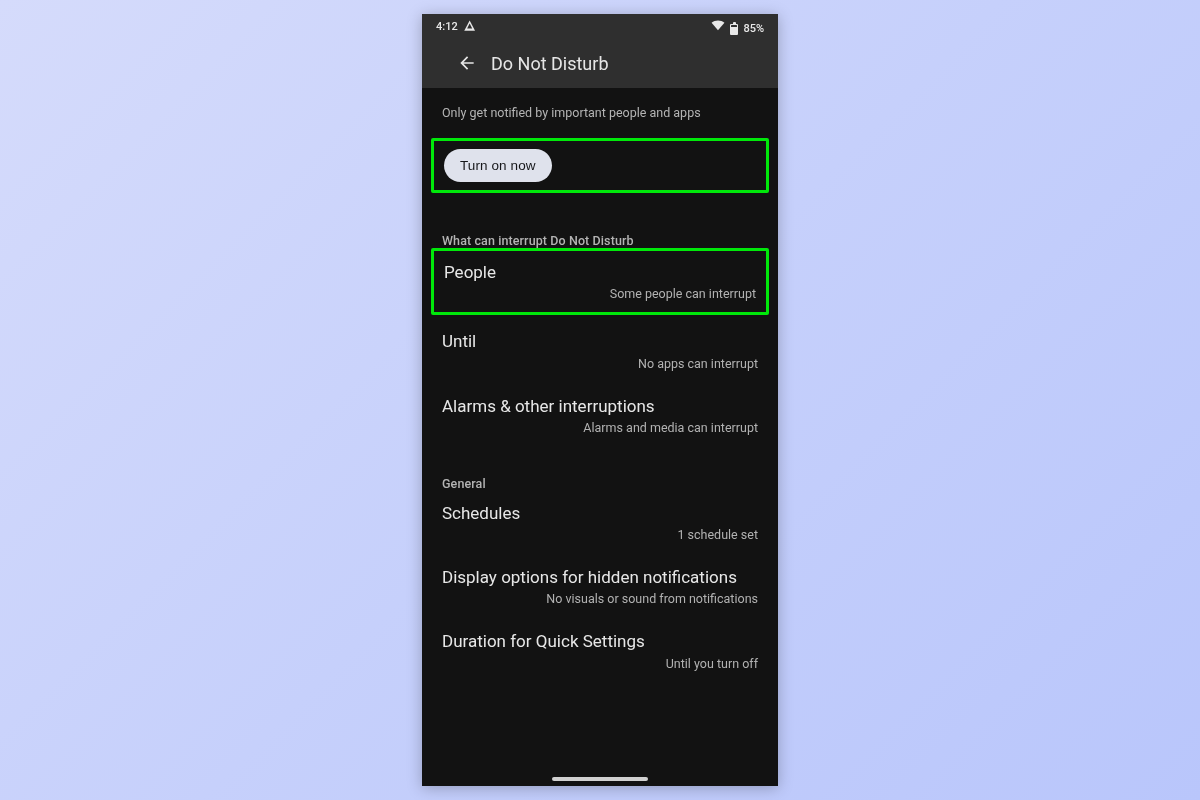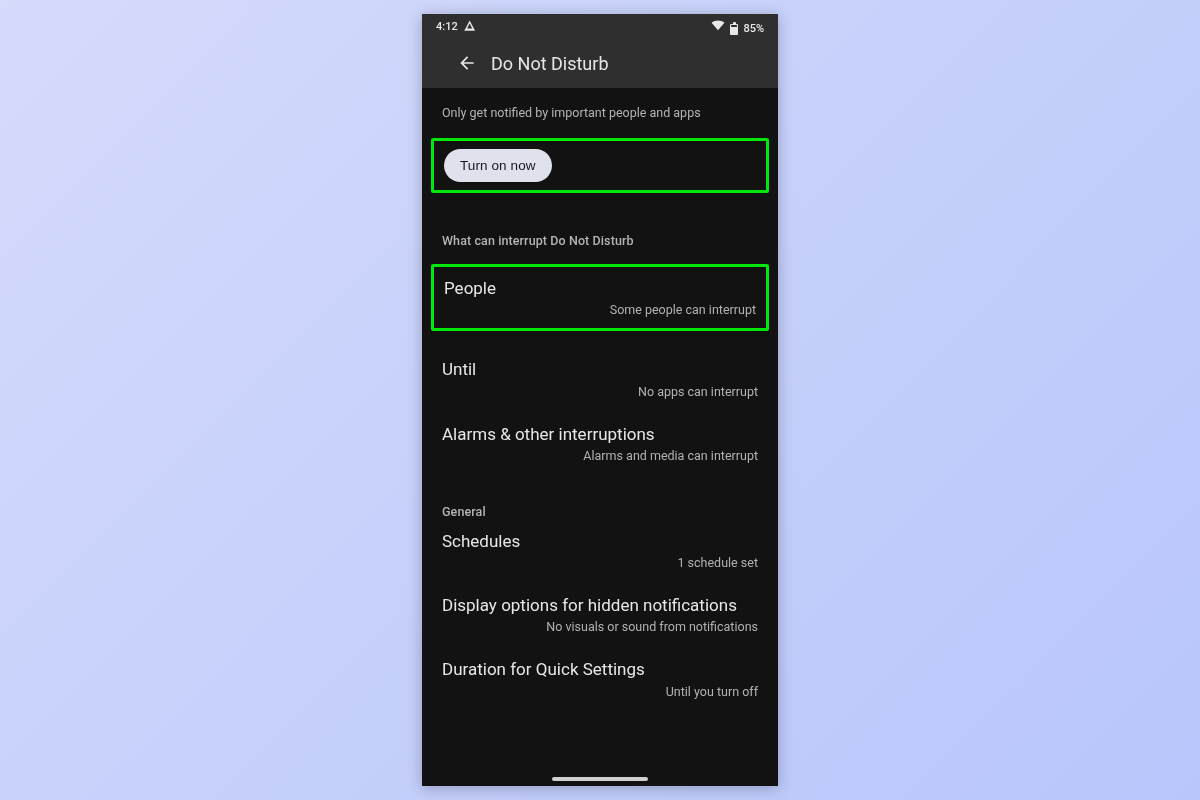"People" .row-hi { margin: 16px 9px -> 0 9px }
